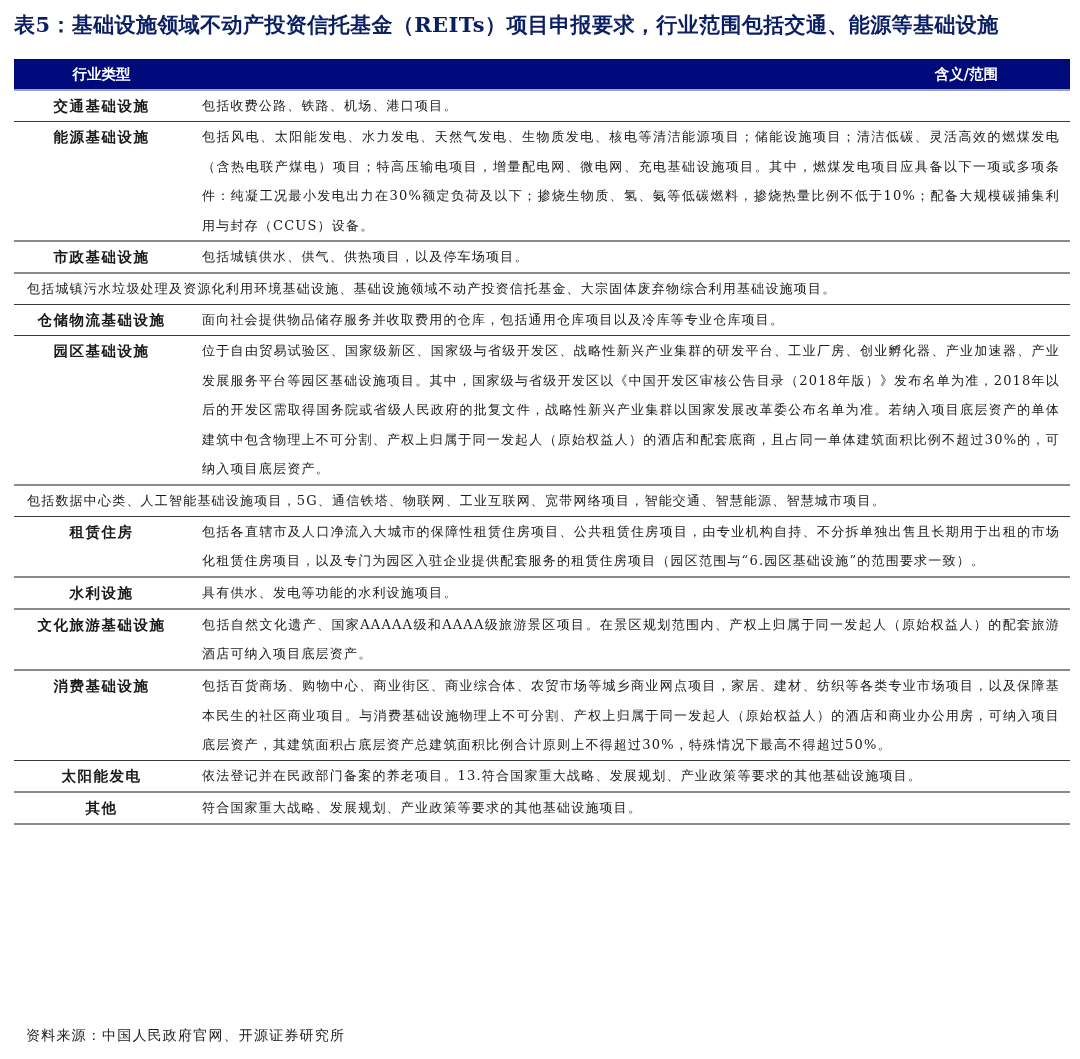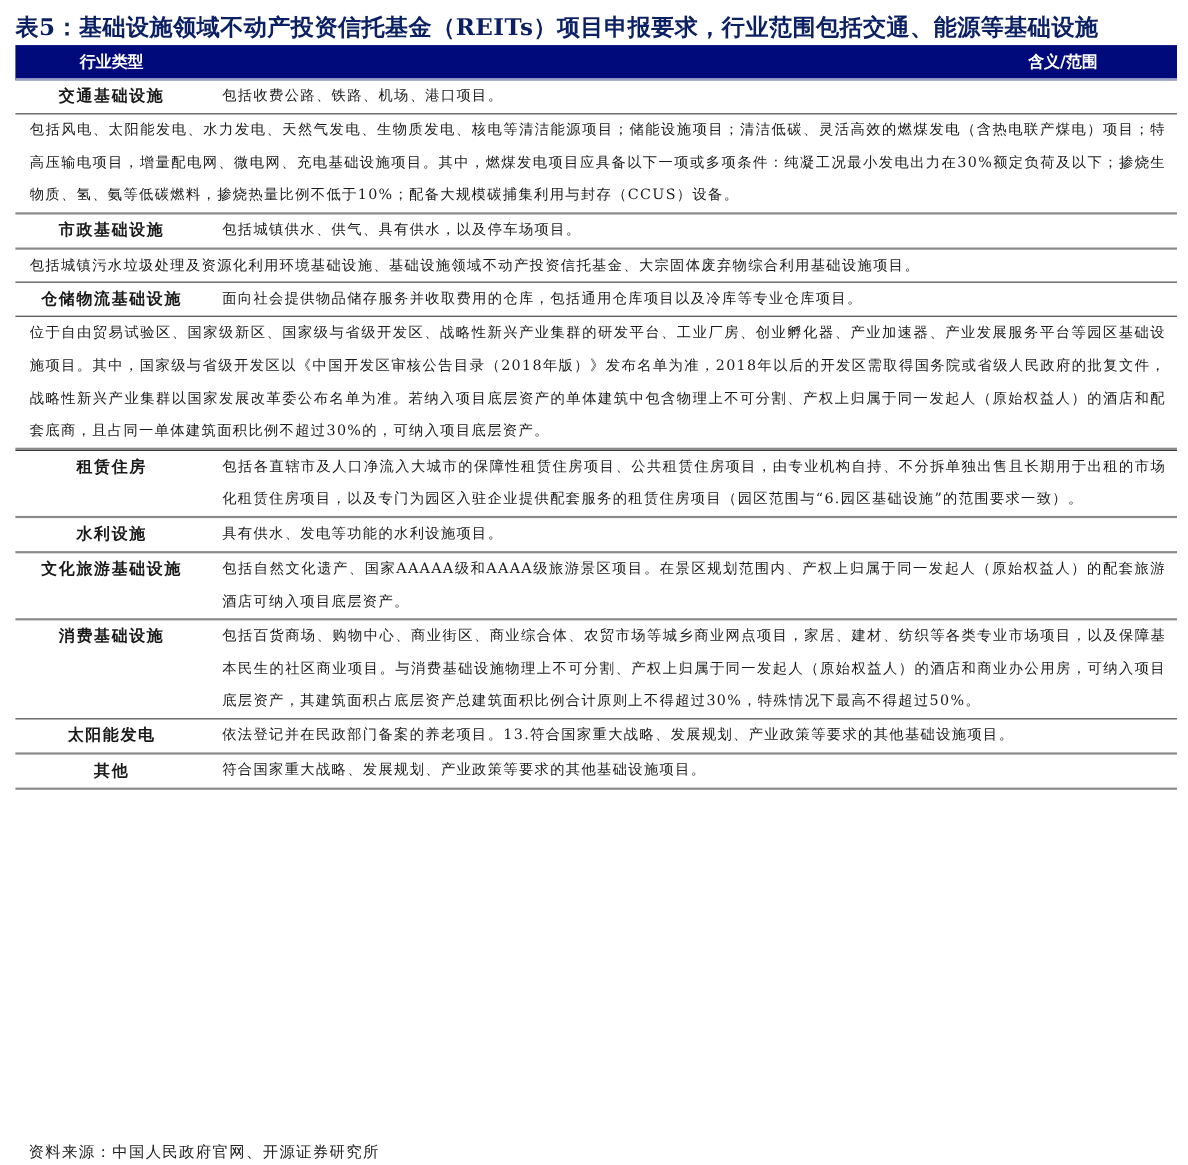"行业类型" .table { top: 41px -> 59px }
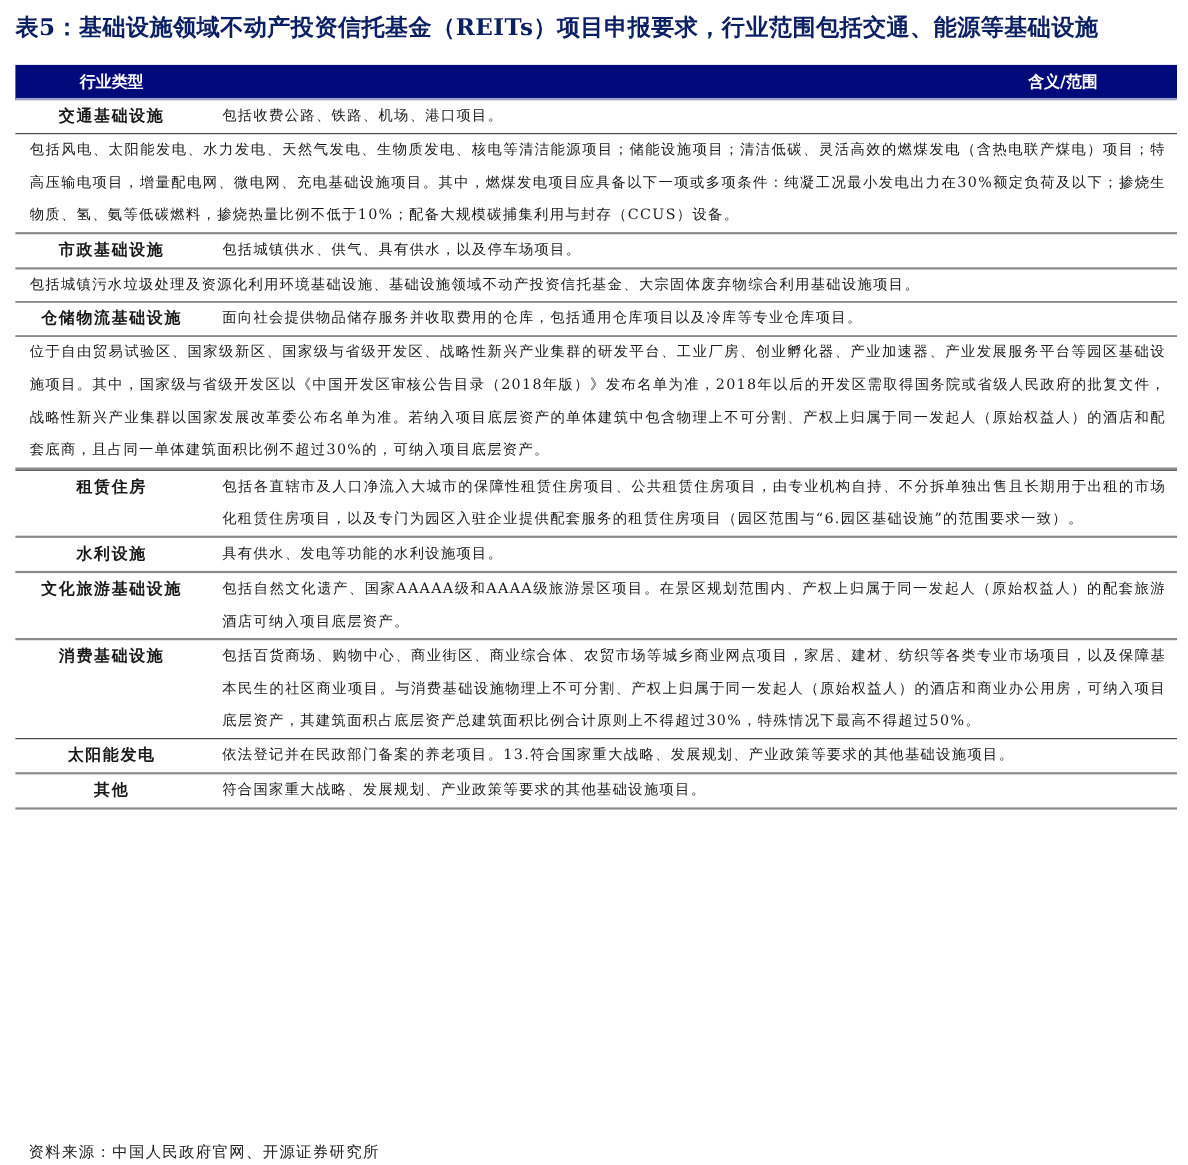"能源基础设施" div.c1 { html: none -> <div>能源基础设施</div> }
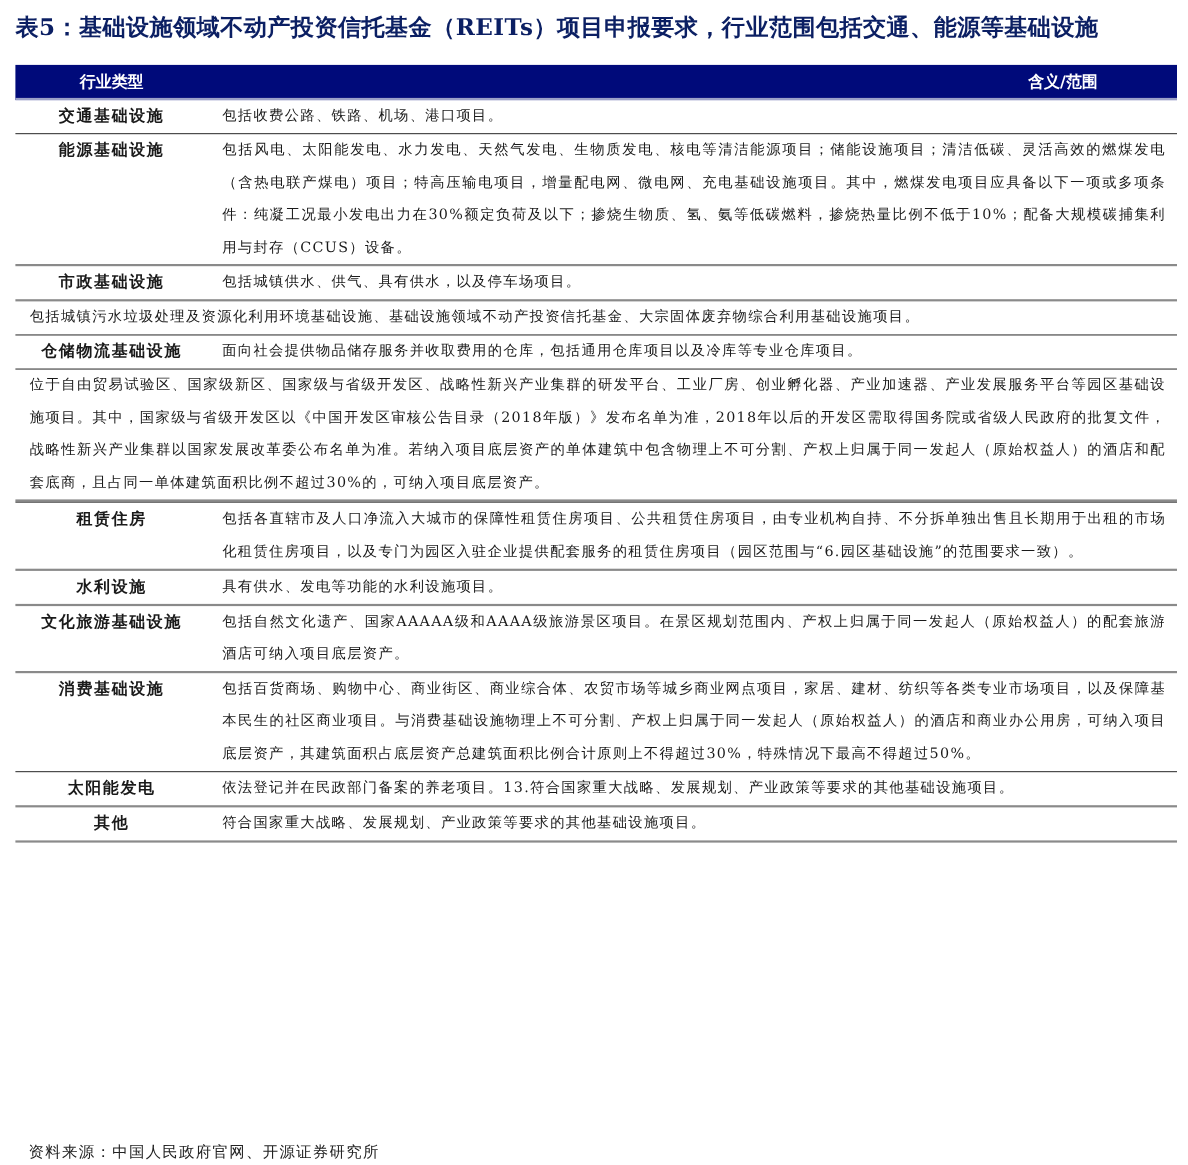"包括城镇供水、供气、具有供水，以及停车场项目。" div.c2 { text: 具有供水 -> 供热项目 }
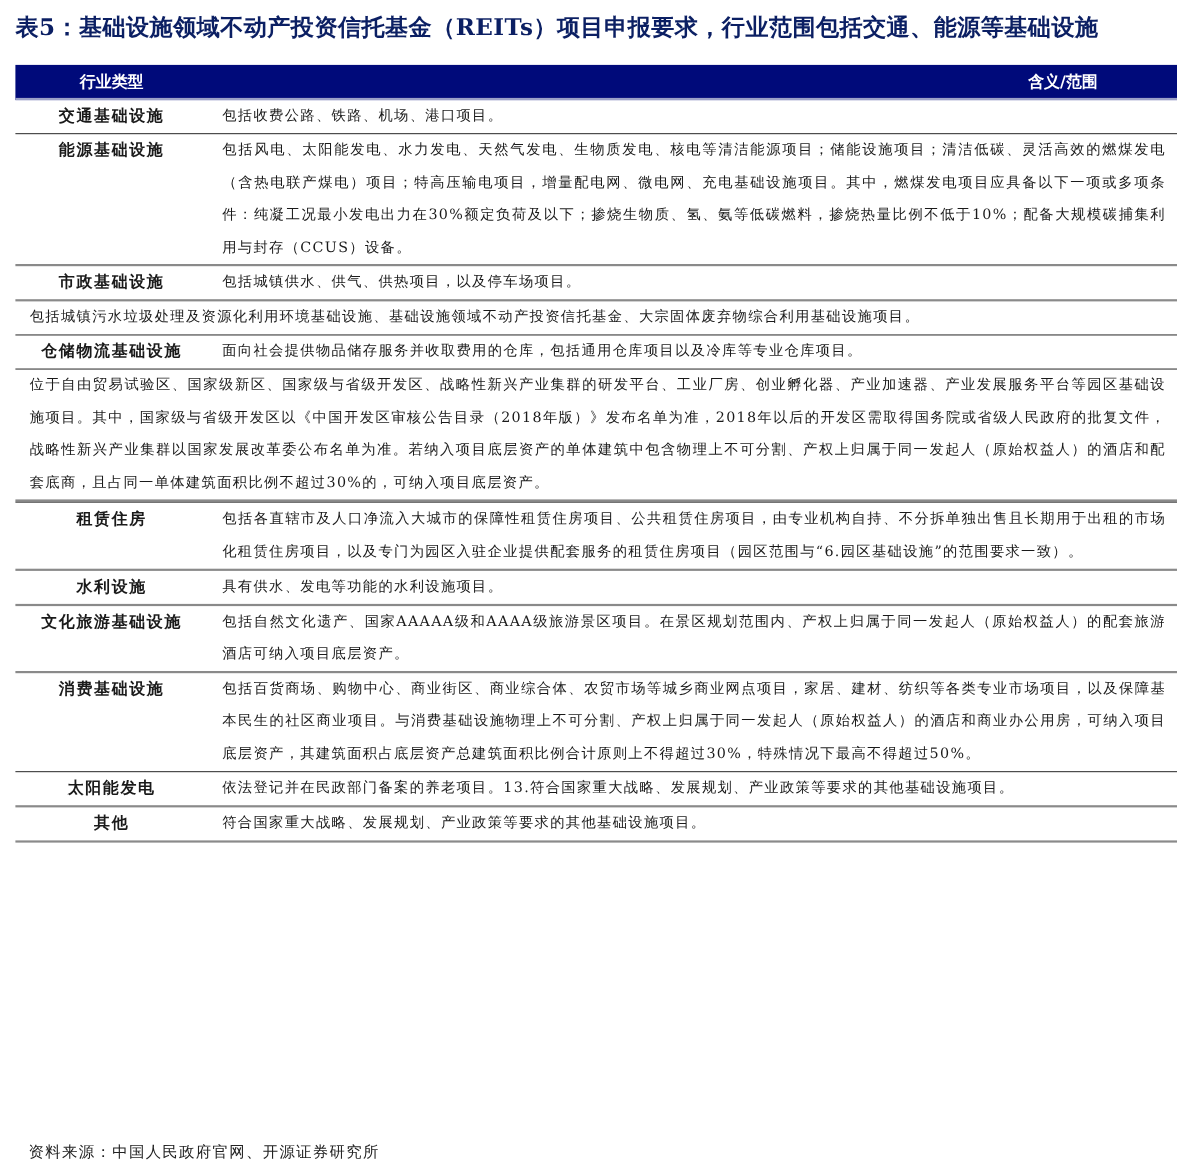"园区基础设施" div.c1 { html: none -> <div>园区基础设施</div> }
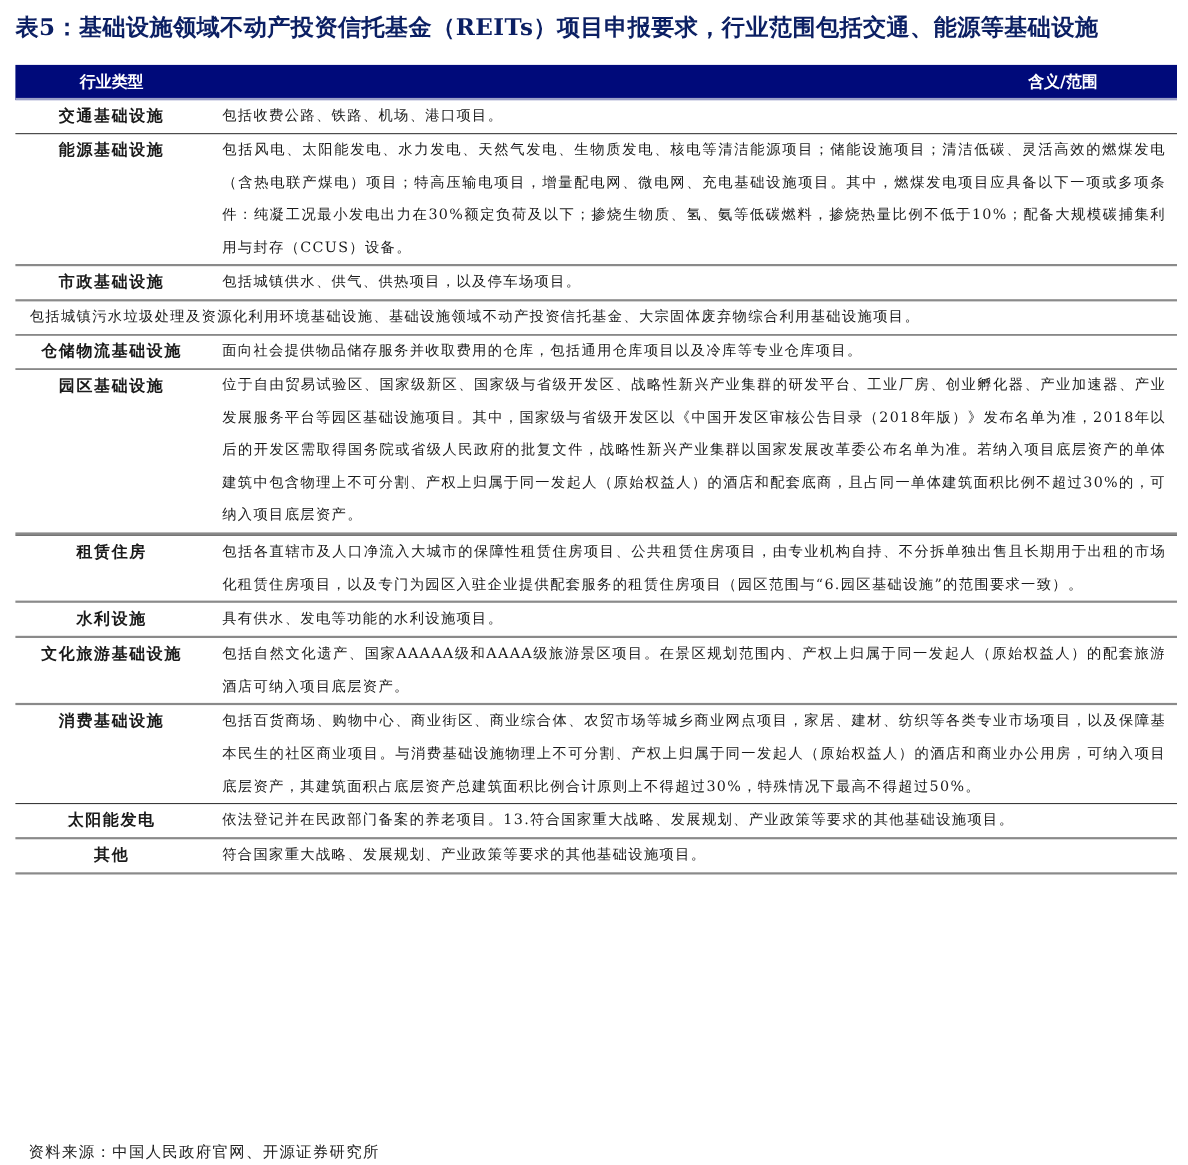"包括数据中心类、人工智能基础设施项目，5G、通信铁塔、物联网、工业互联网、宽带网" div.c2 { html: none -> <div>包括数据中心类、人工智能基础设施项目，5G、通信铁塔、物联网、工业互联网、宽带网络项目，智能交通、智慧能源、智慧城市项目。</div> }
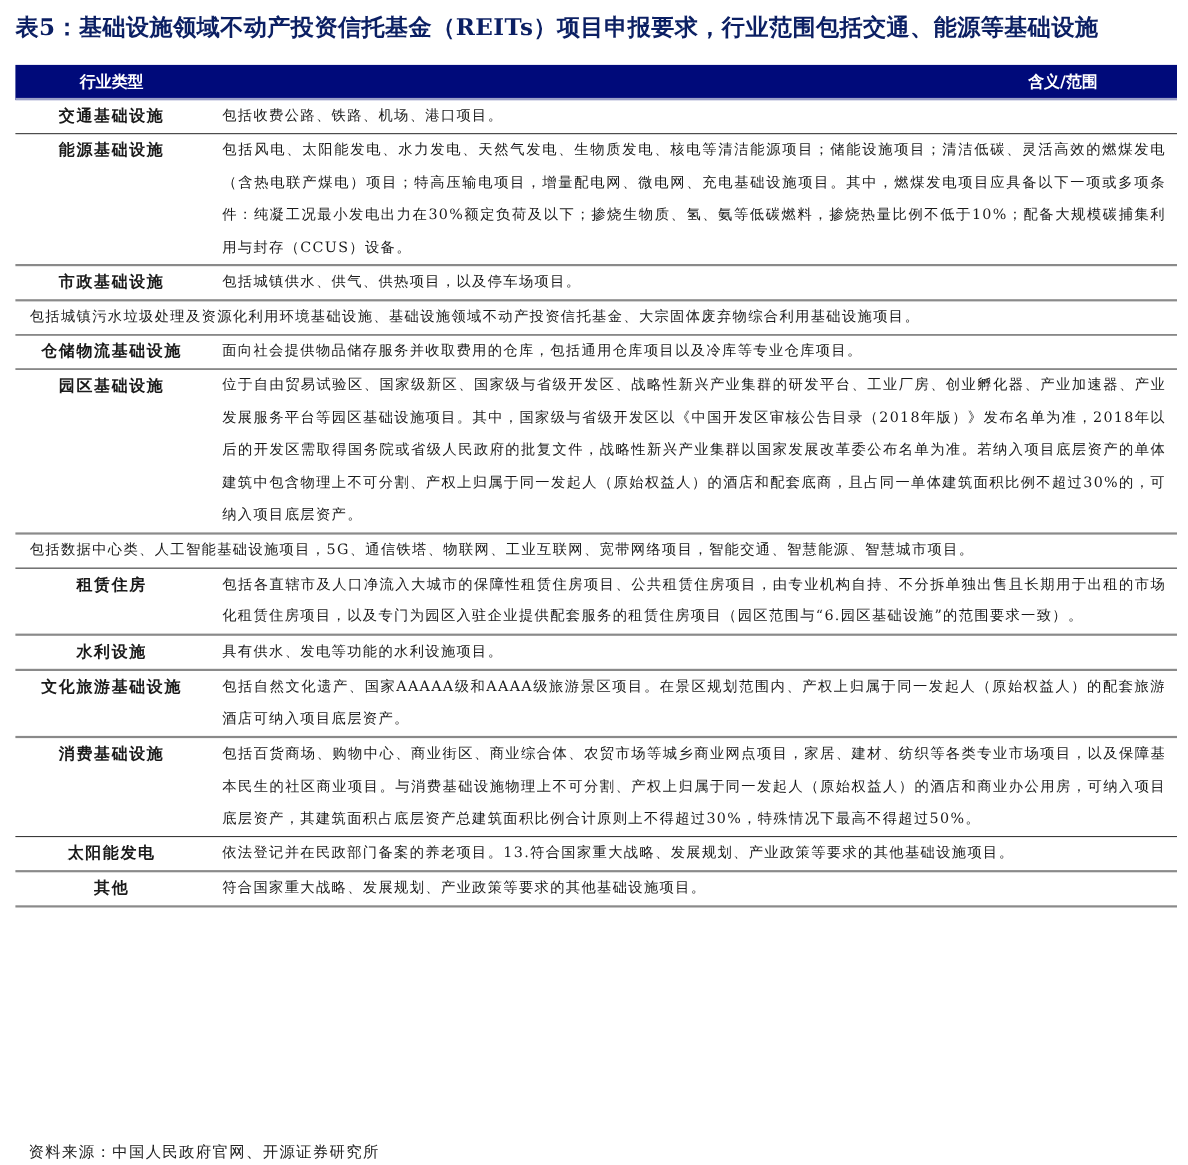"资料来源：中国人民政府官网、开源证券研究所" .source { margin-top: 12px -> none }
